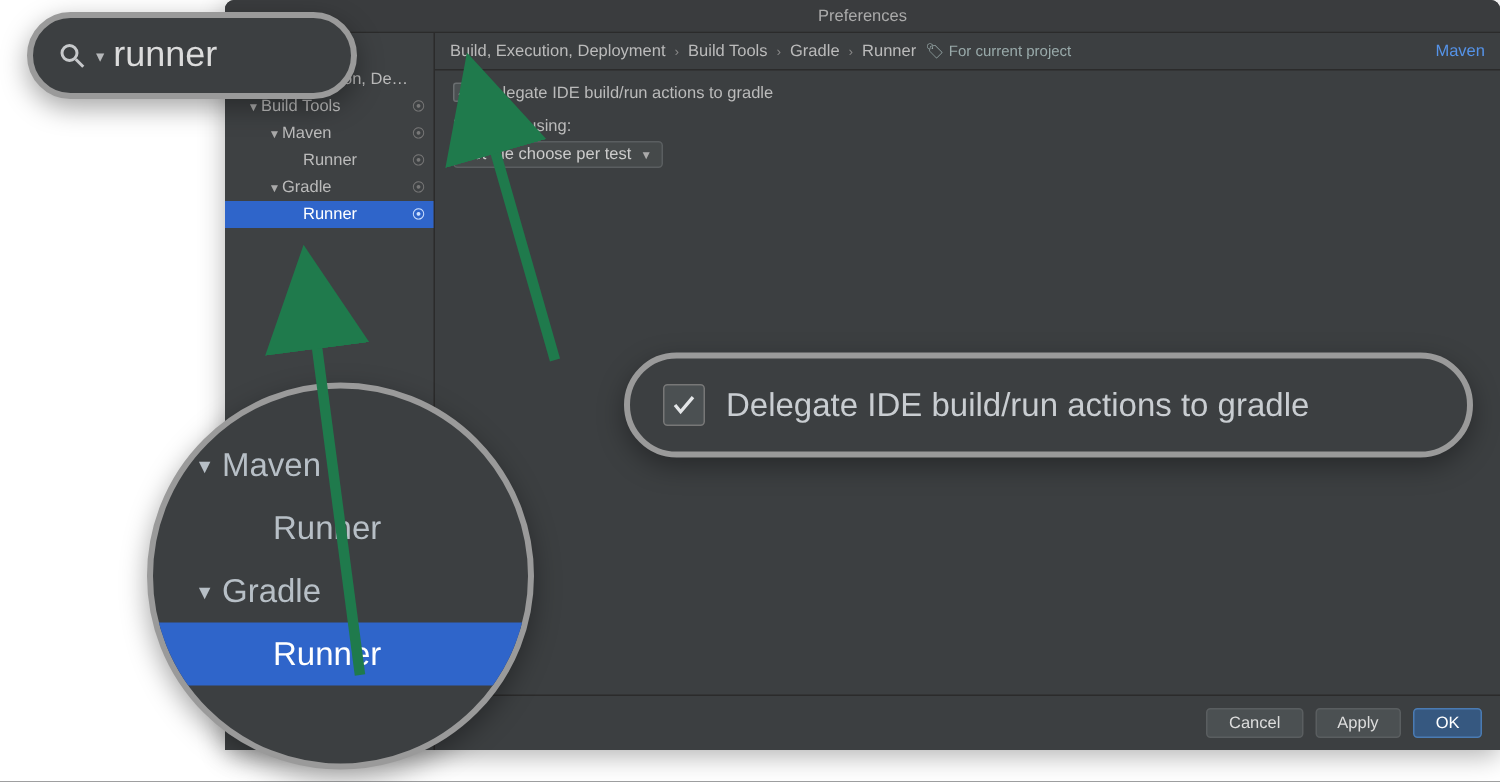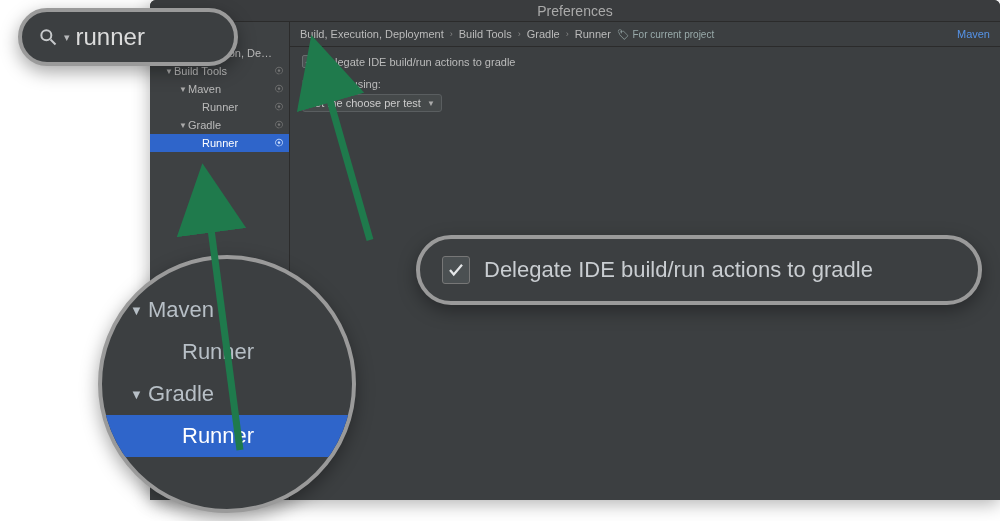"Preferences" .title { font-size: 14px -> 11px }
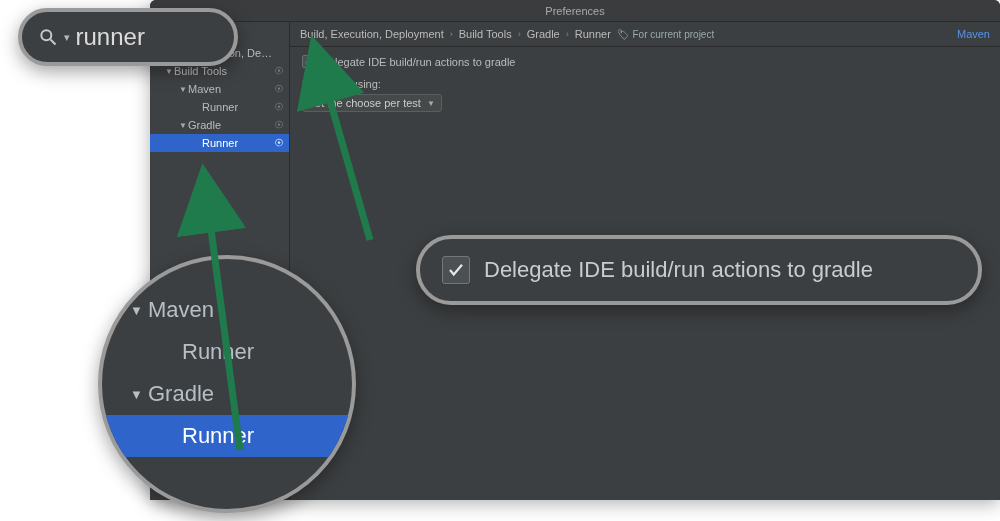"Cancel" div.footer { html: none -> <div> <div>Cancel</div> <div>Apply</div> <div>OK</div> </div> }
